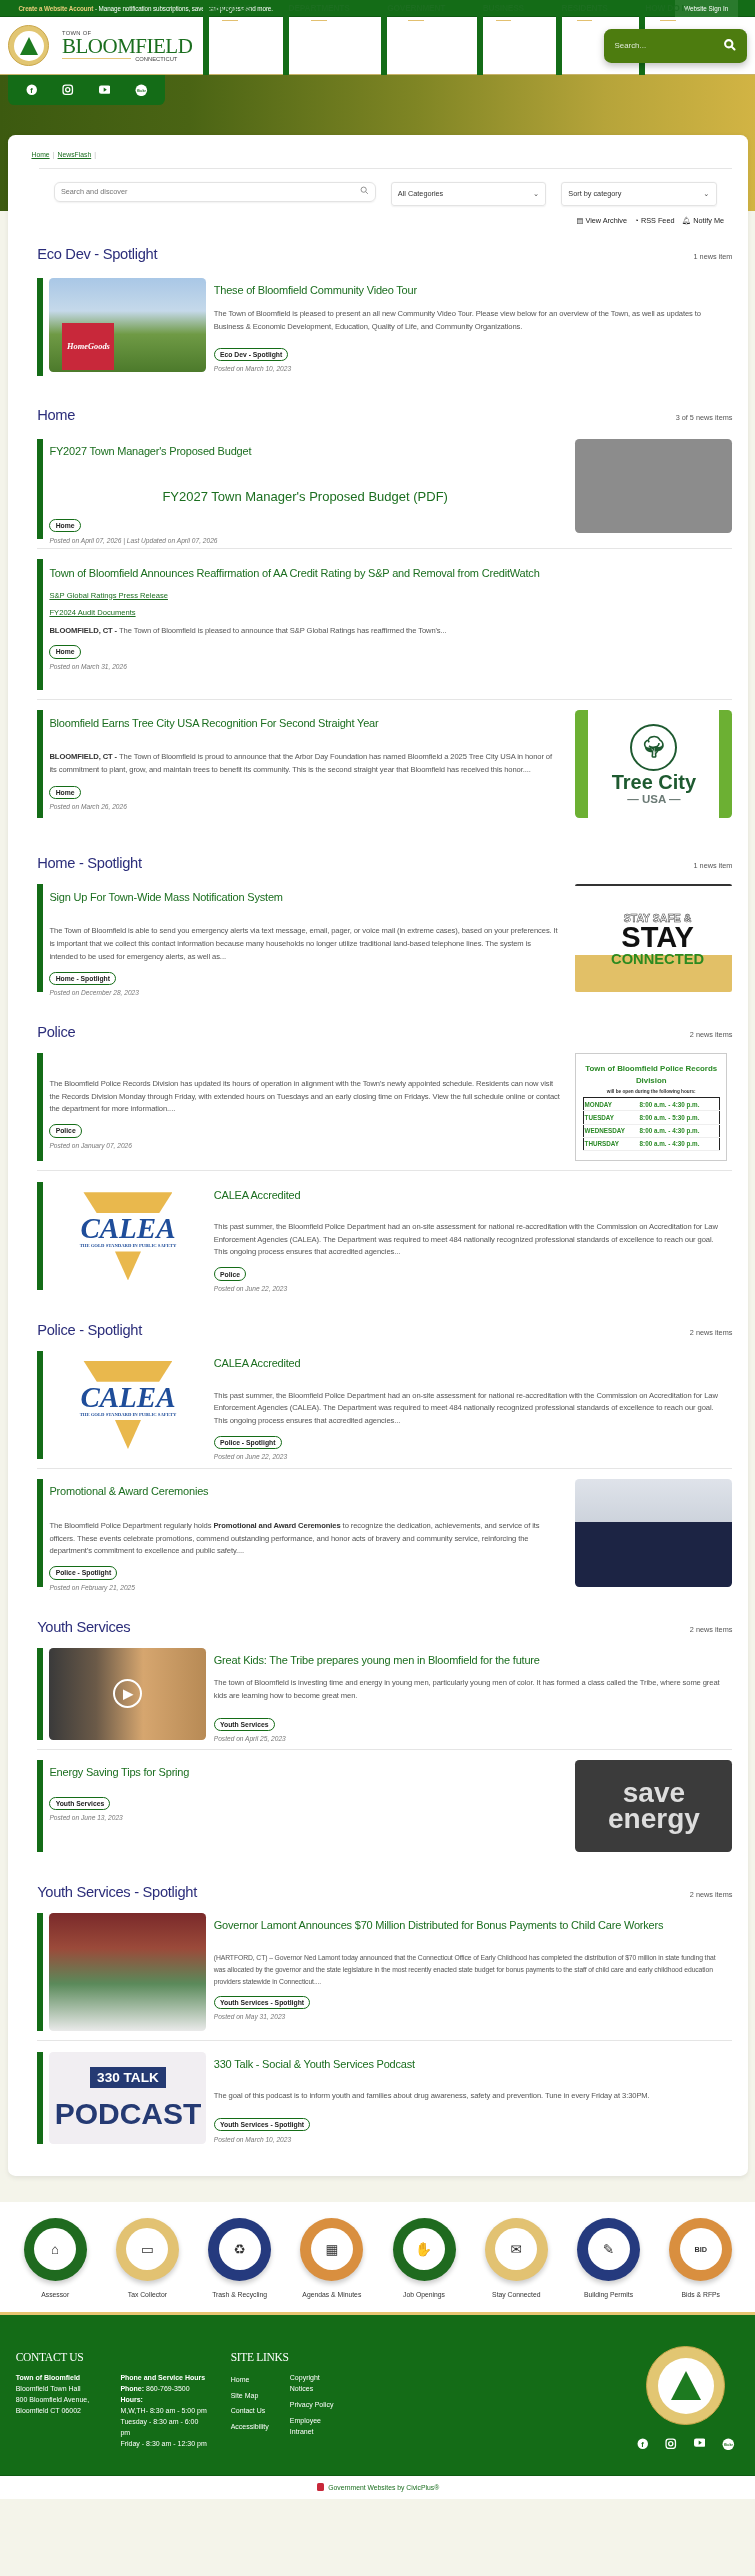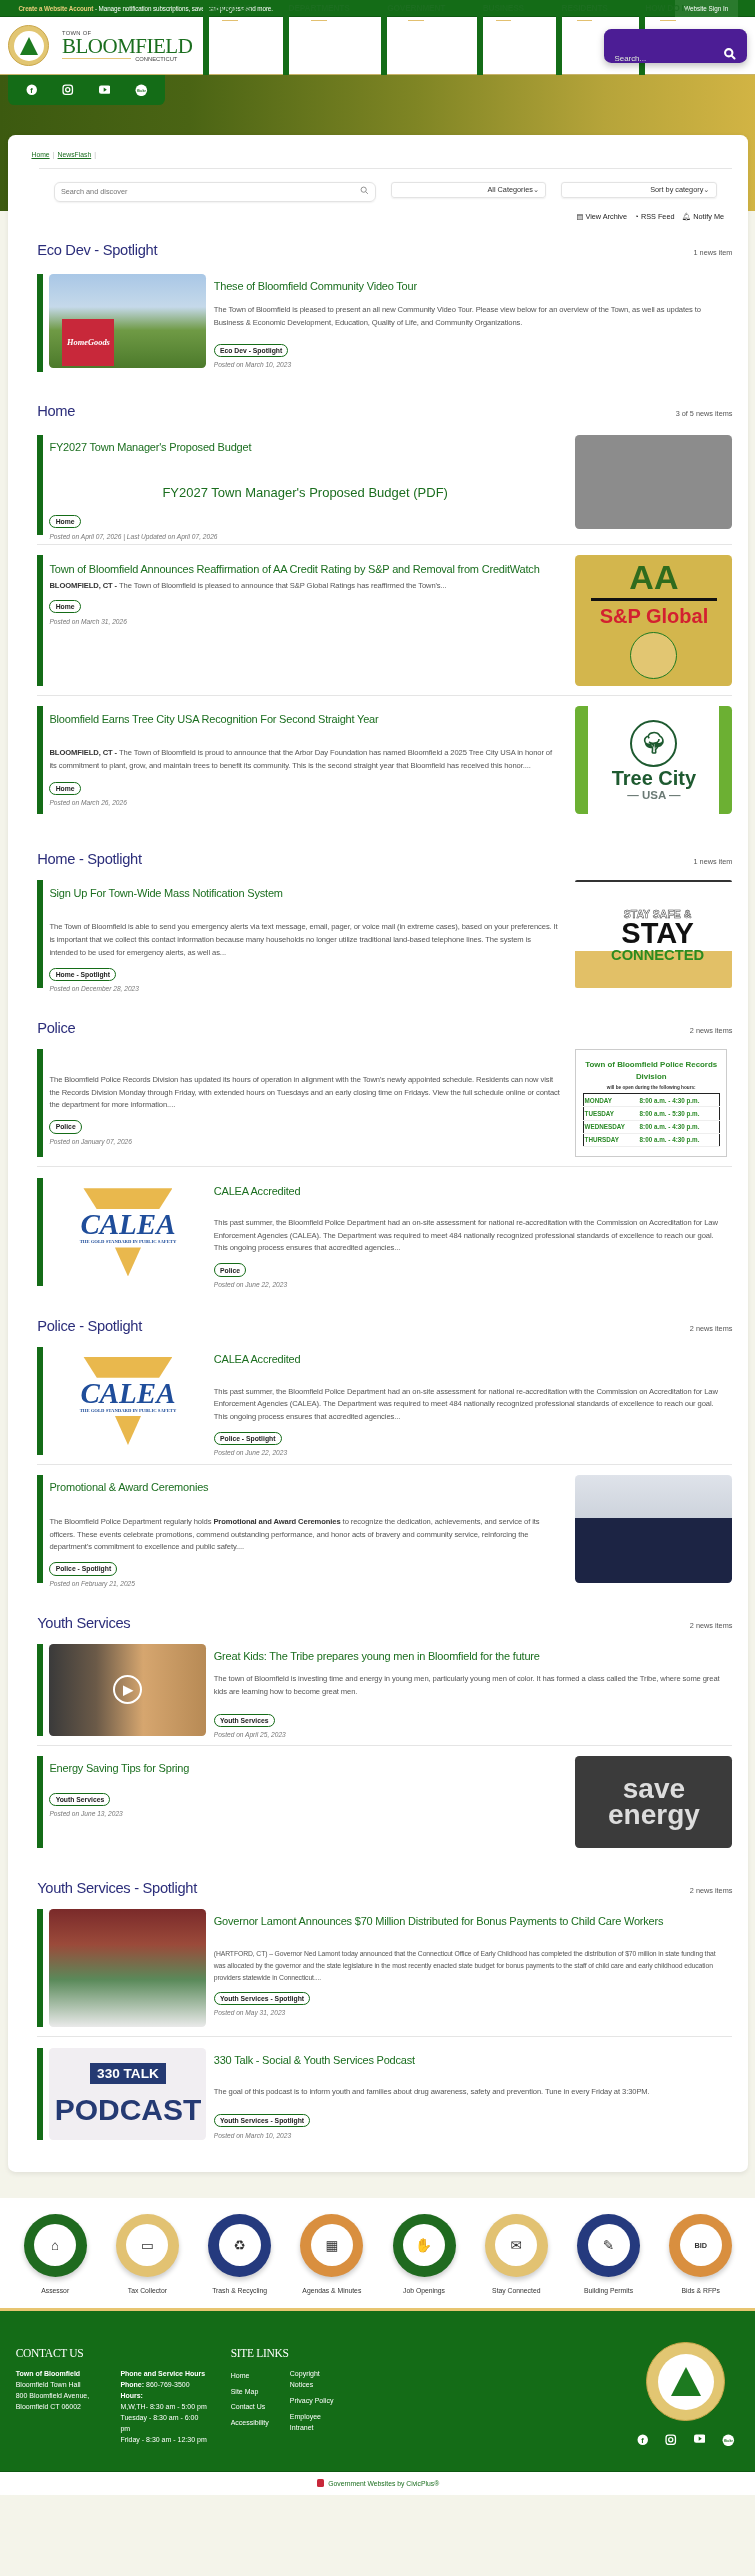"Search..." .searchbox { align-items: flex-end -> center; background: #4c1d95 -> #4d7c0f }
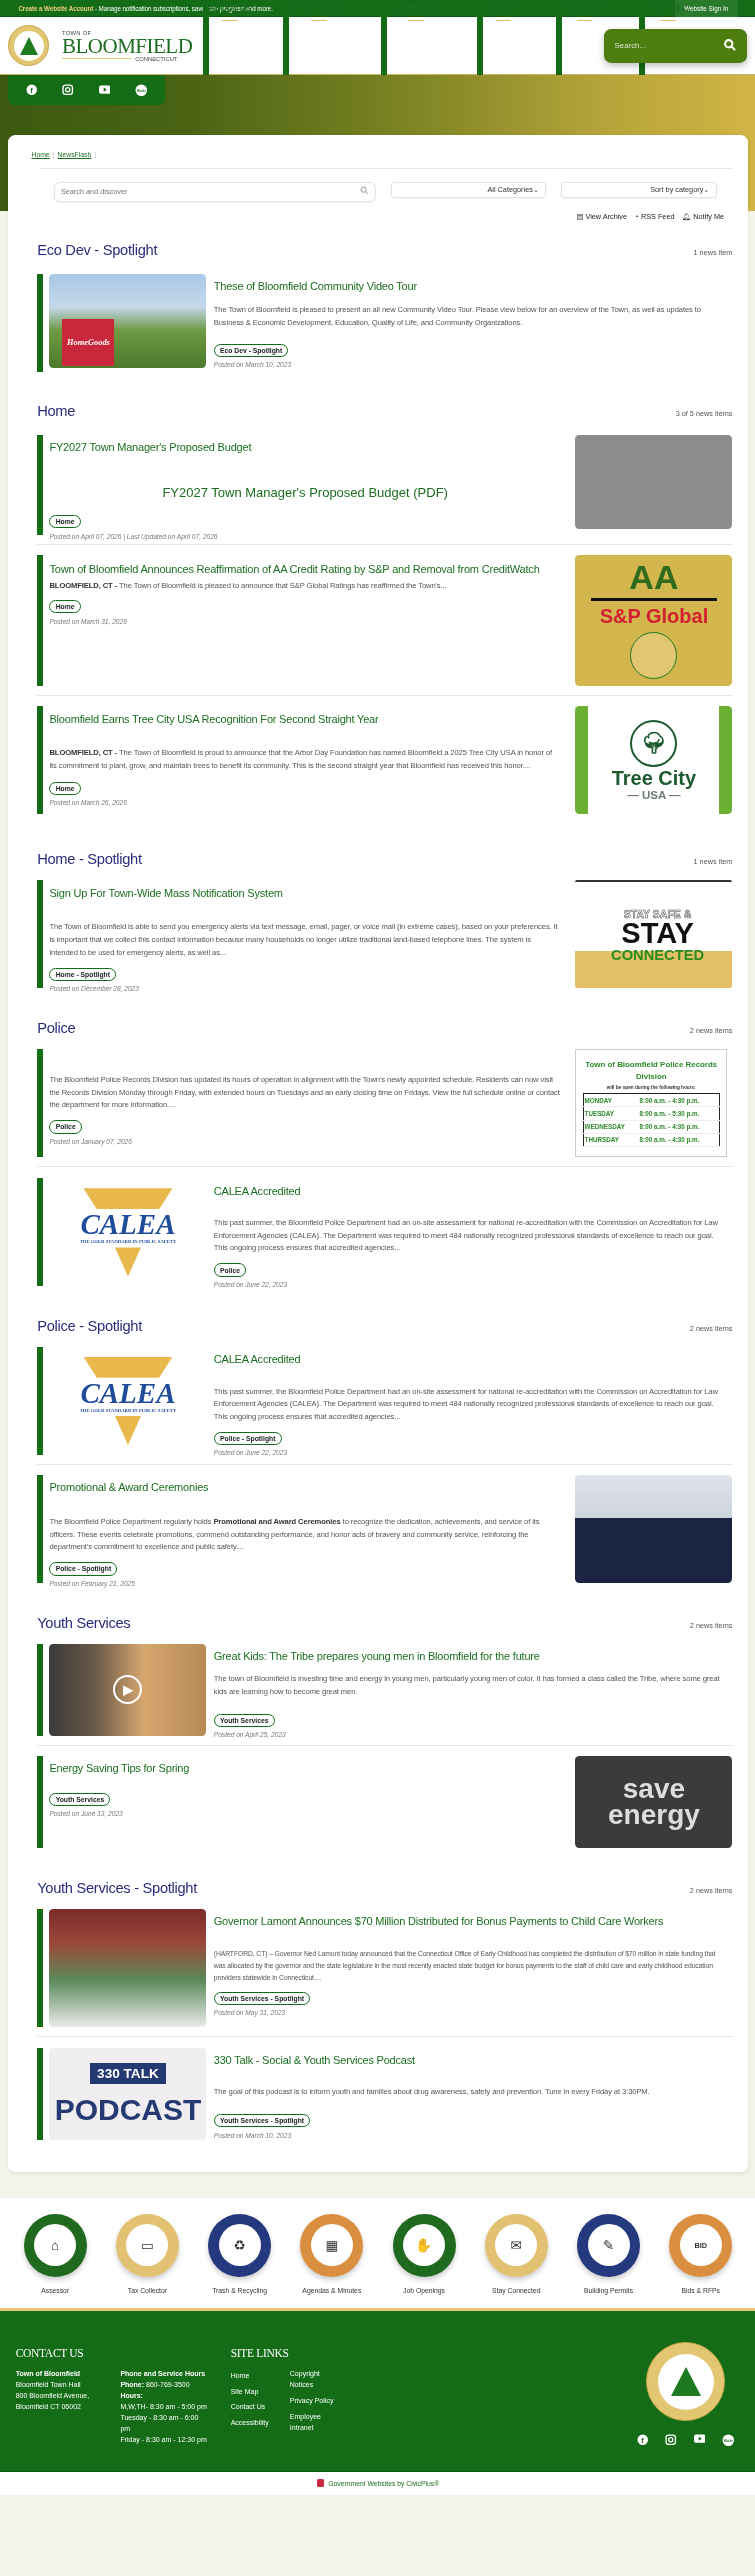"All Categories" .filters .sel { height: 16px -> 24px; justify-content: flex-end -> space-between }
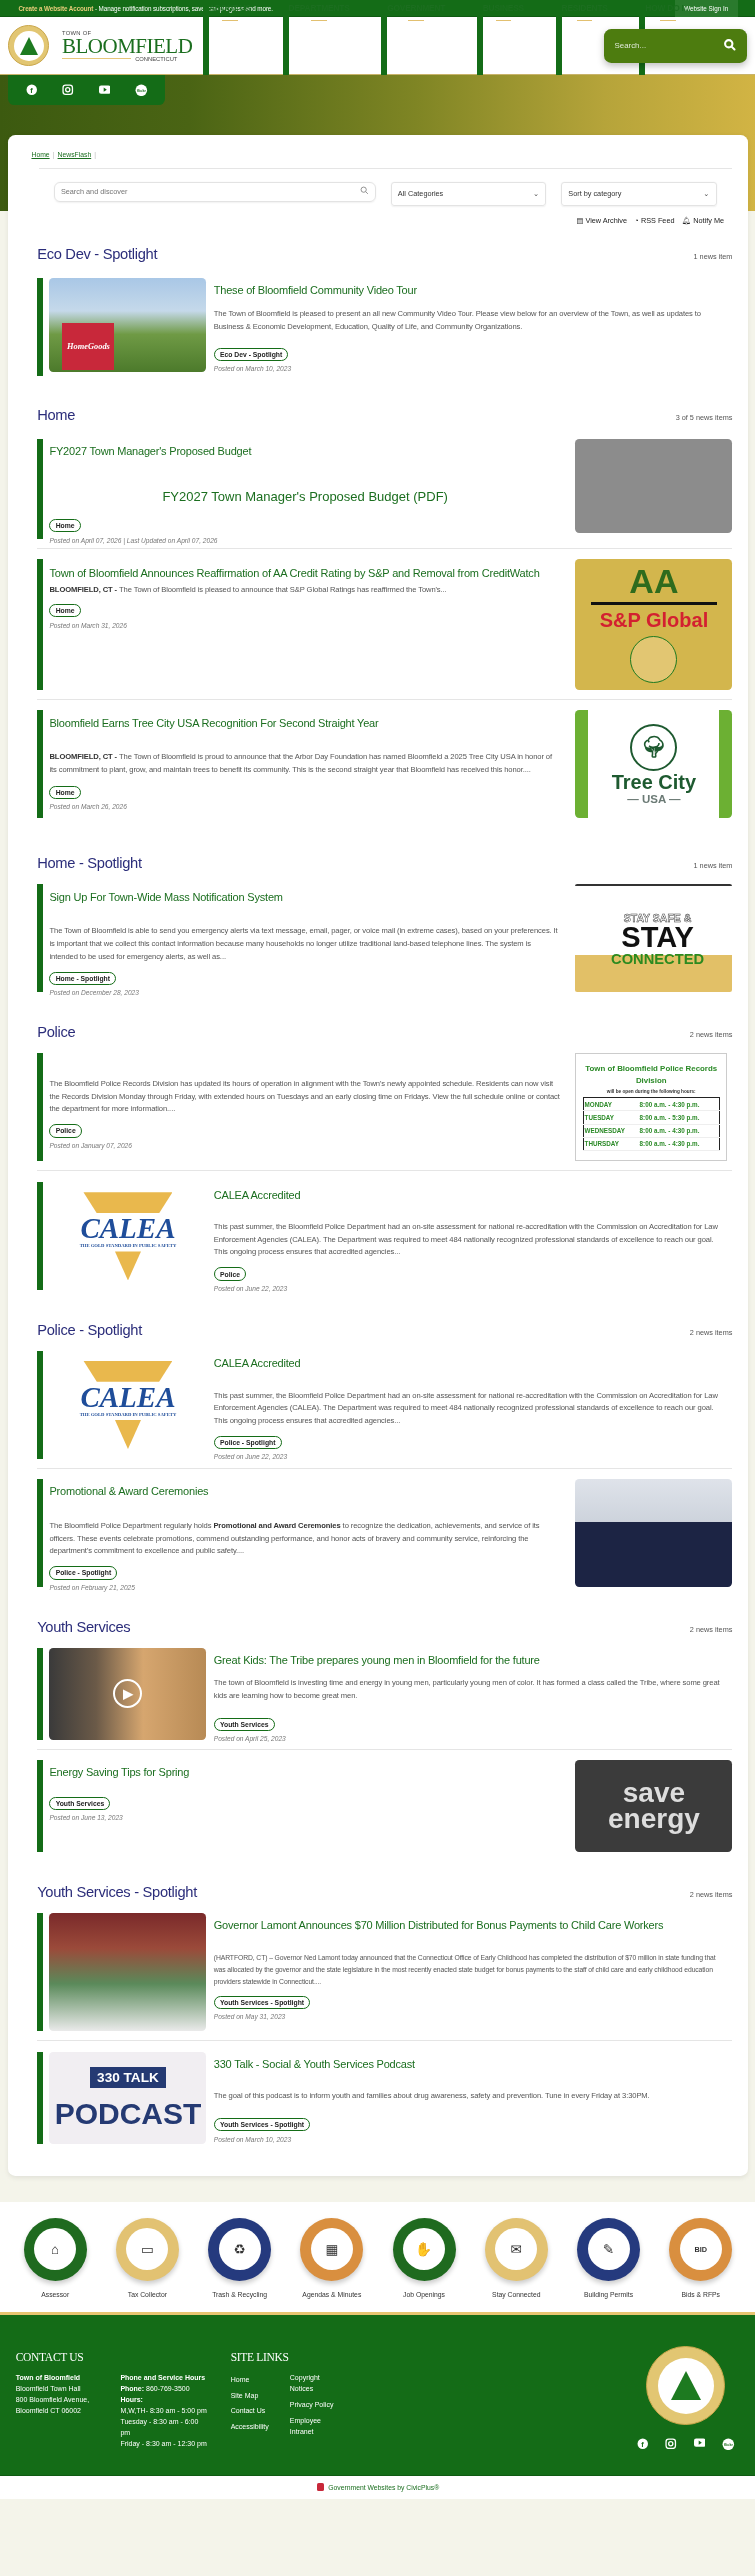"S&P Global Ratings Press Release" div.links { html: none -> <div> <a>S&amp;P Global Ratings Press Release</a> <a>FY2024 Audit Documents</a> </div> }
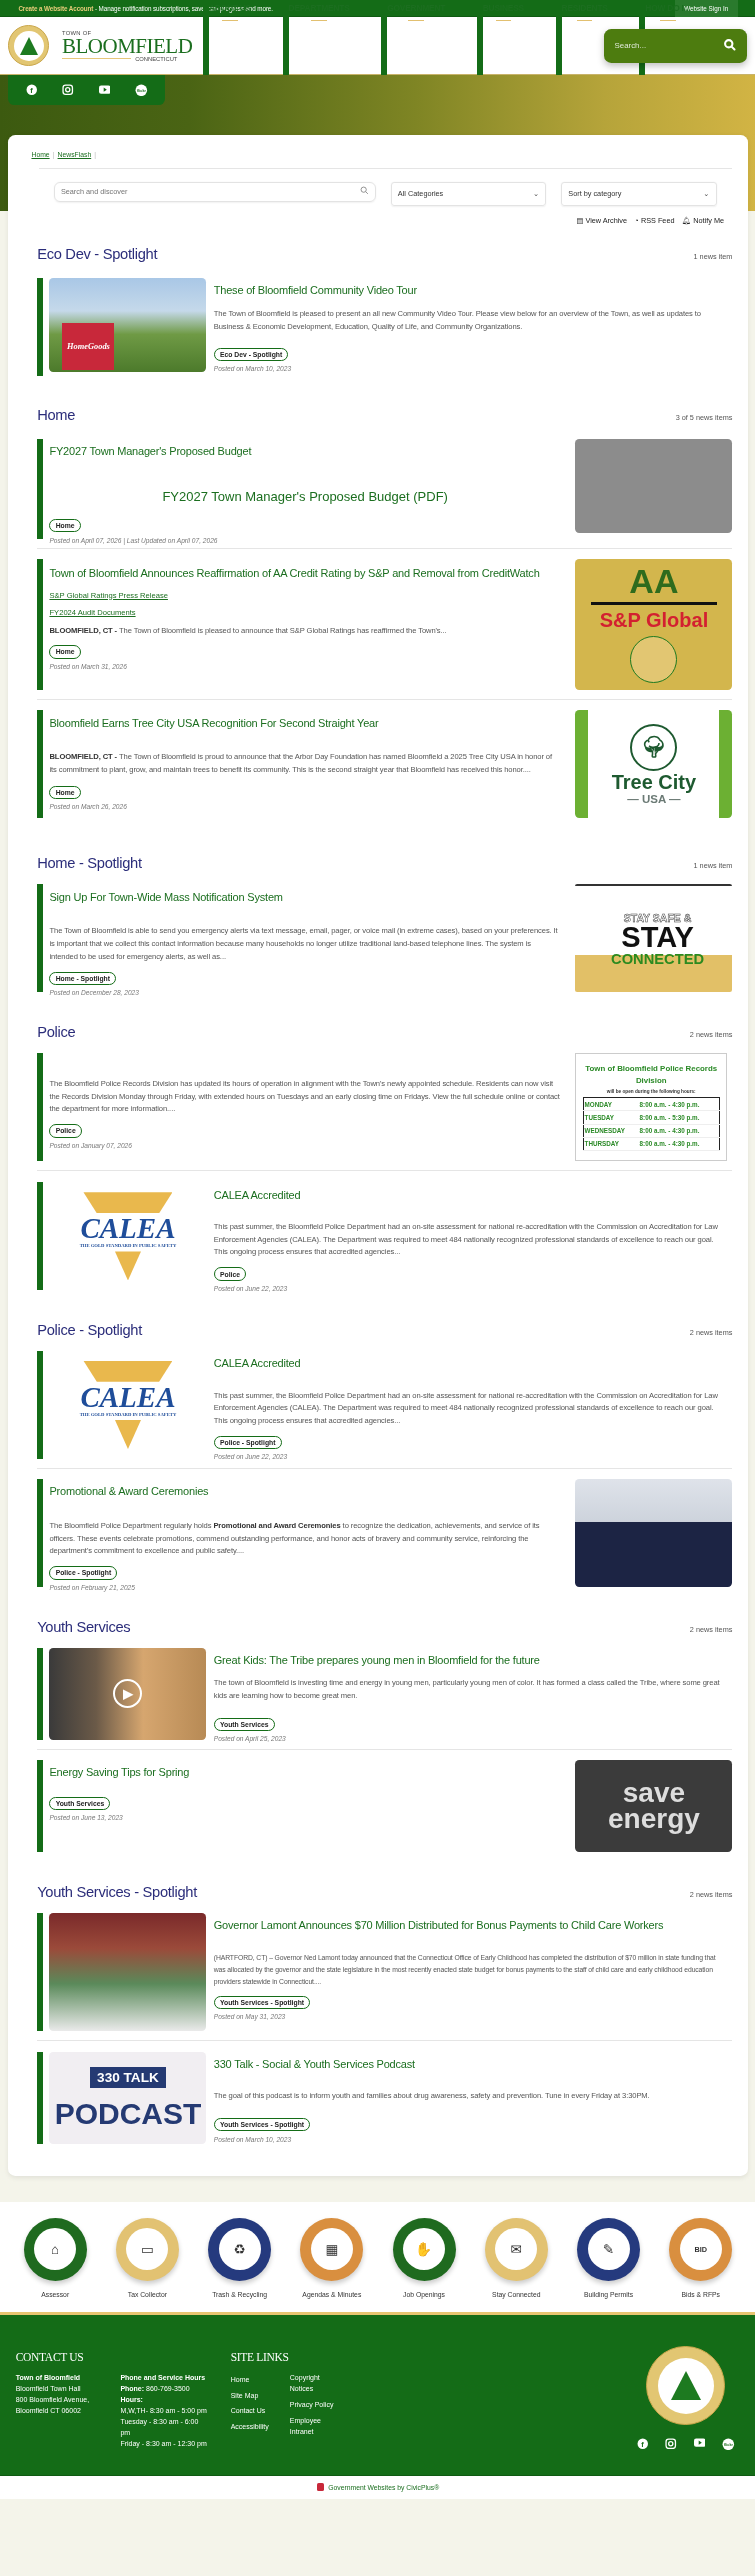"AA" div.img { html: <div> <div>AA</div> <div></div> <div>S&amp;P Global</div> <div></div> </div> -> none }
